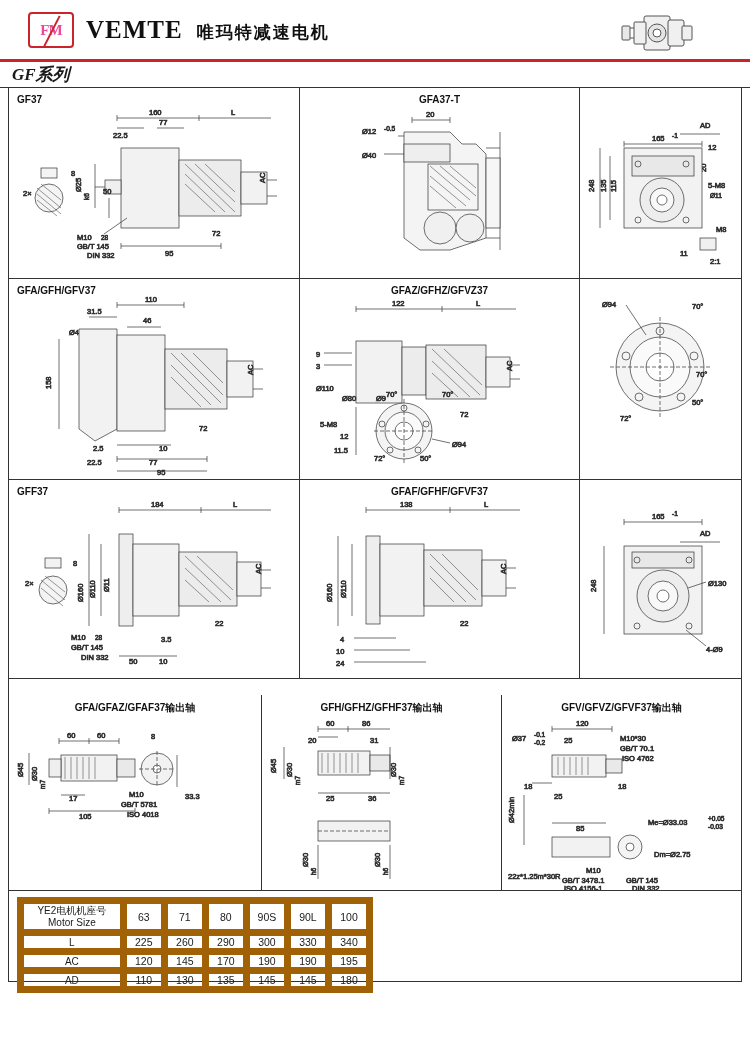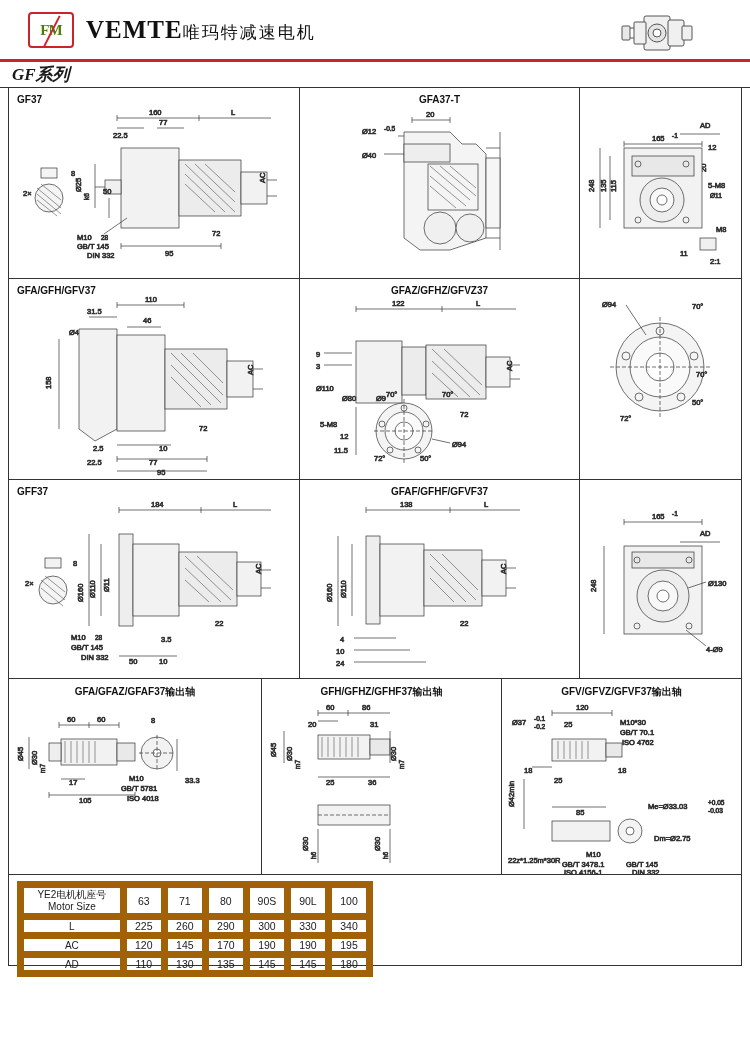"FM" .logo-mark .fm { color: #4d7c0f -> #ec4899 }
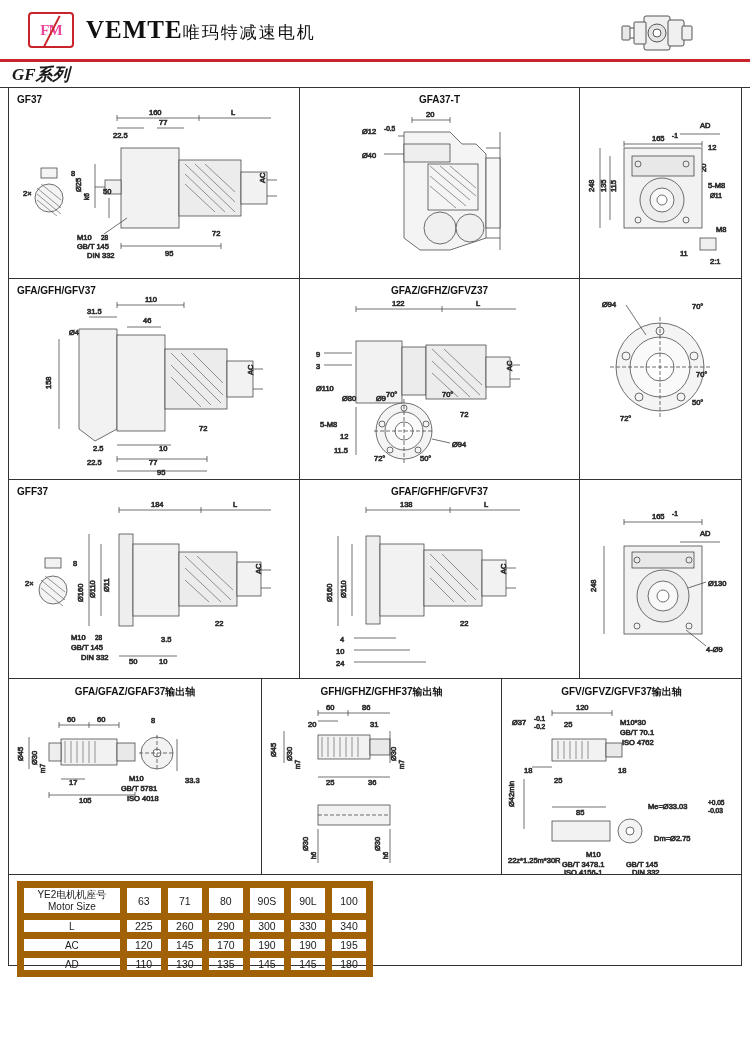"唯玛特减速电机" .brand-cn { font-weight: normal -> bold; margin-left: none -> 14px }
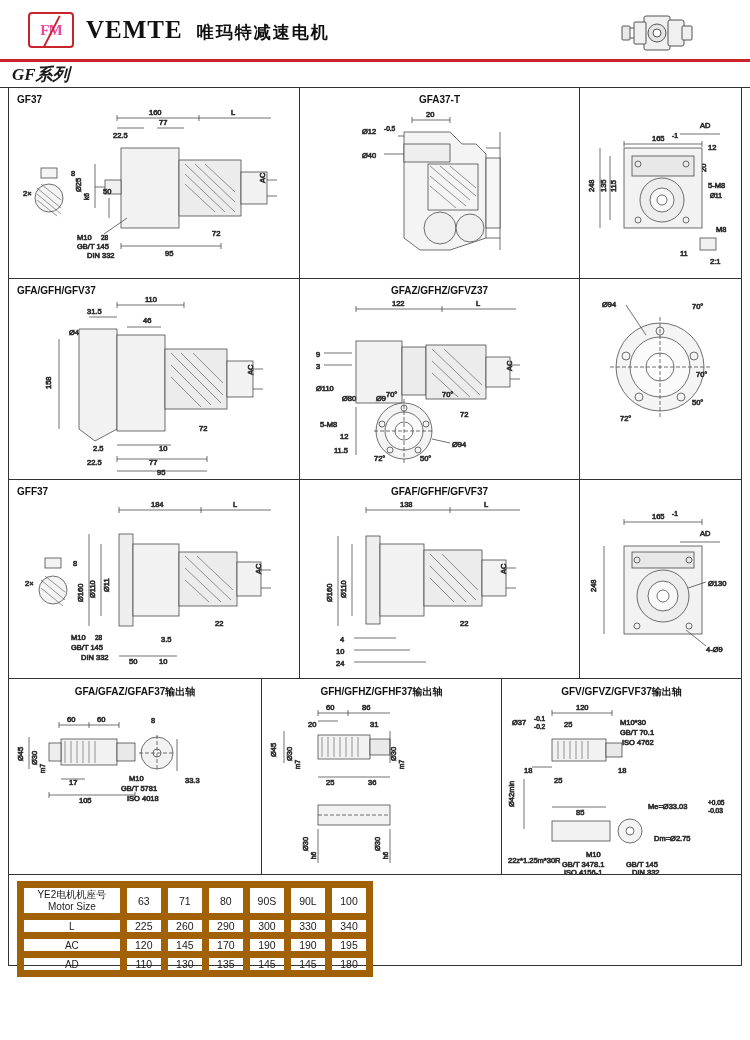"GFH/GFHZ/GFHF37输出轴" div.cell { margin-top: none -> 16px }
